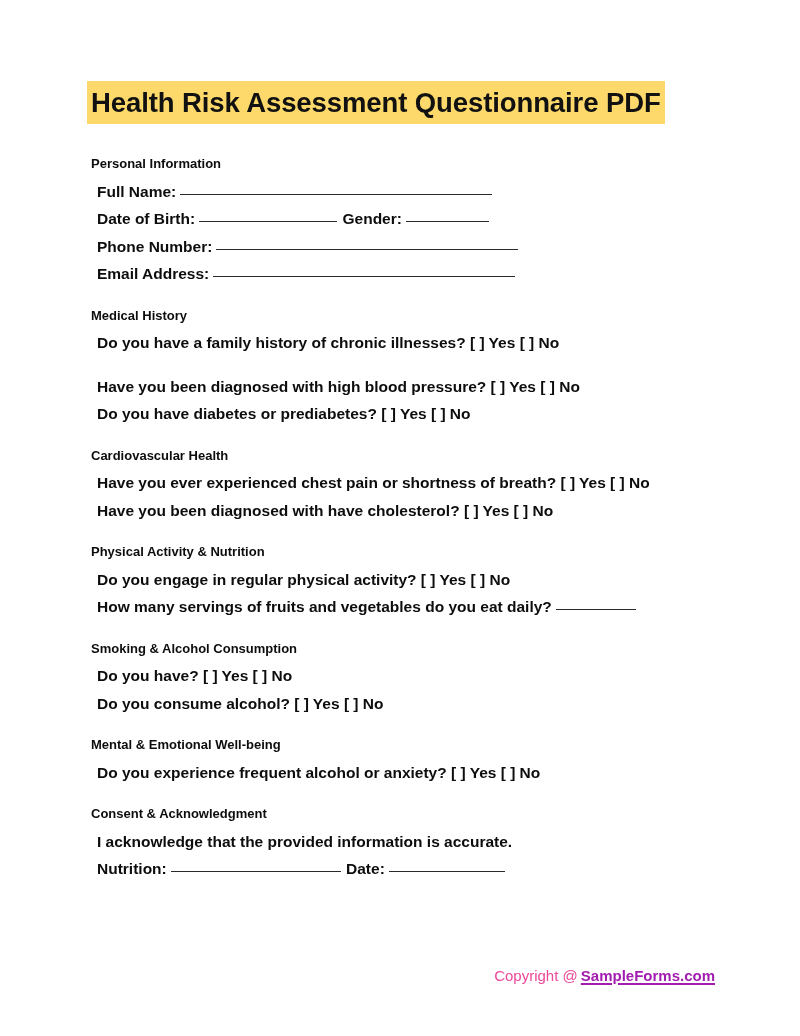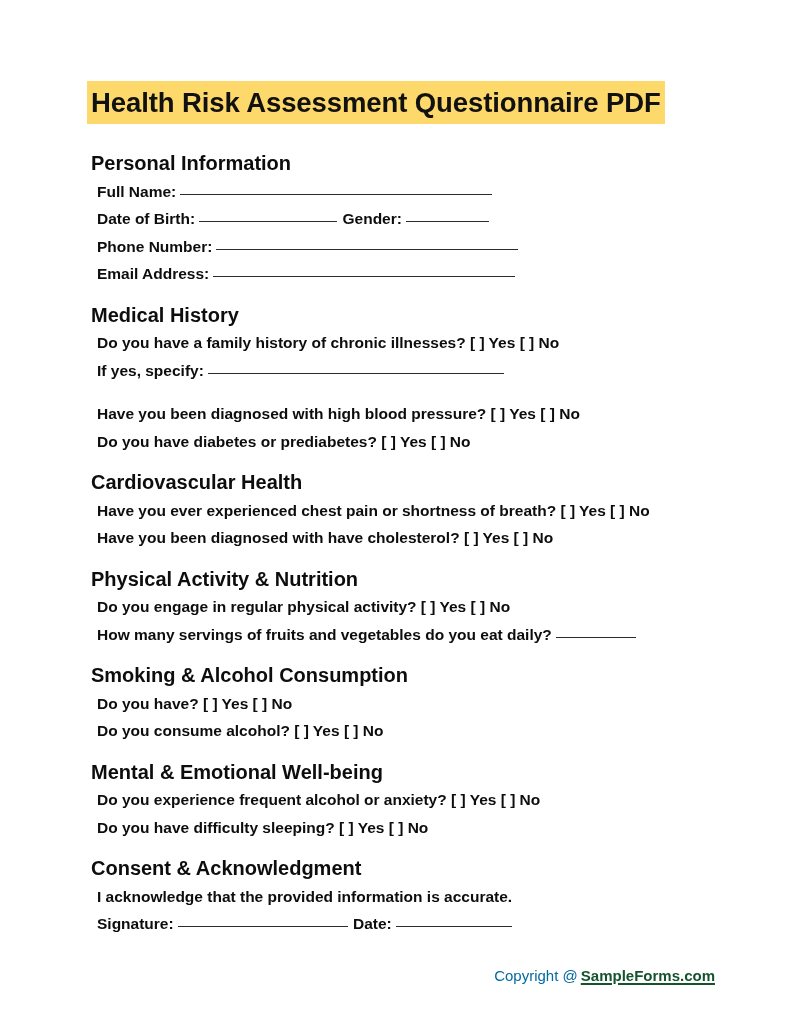"Personal Information" .sec-head { font-size: 20px -> 13px }
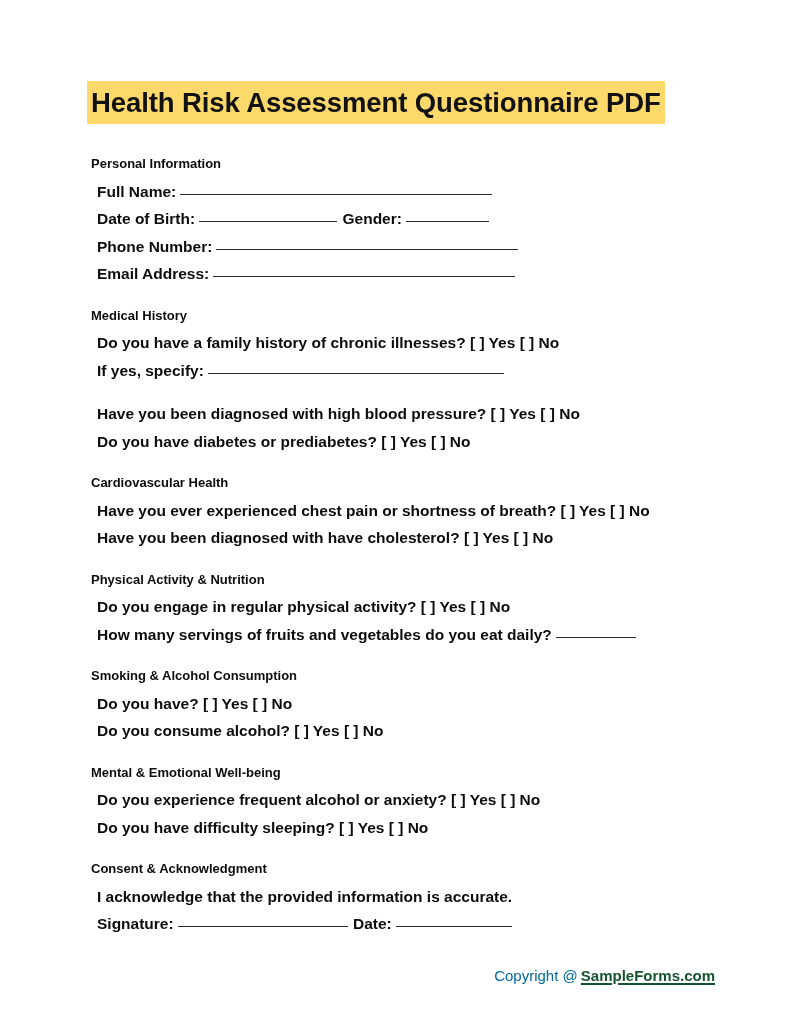"If yes, specify:" div.line { html: <div><span>If yes, specify:</span><span></span></div> -> none }
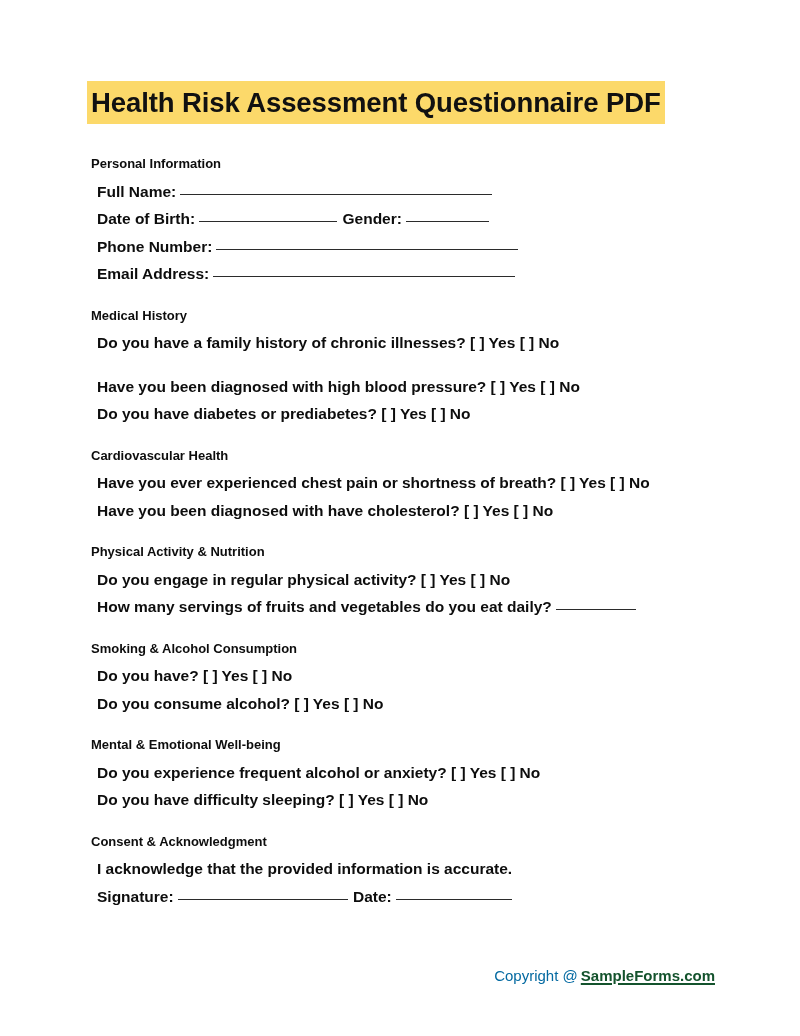"Do you have difficulty sleeping?" div.line { html: <div><span>Do you have difficulty sleeping? [ ] Yes [ ] No</span></div> -> none }
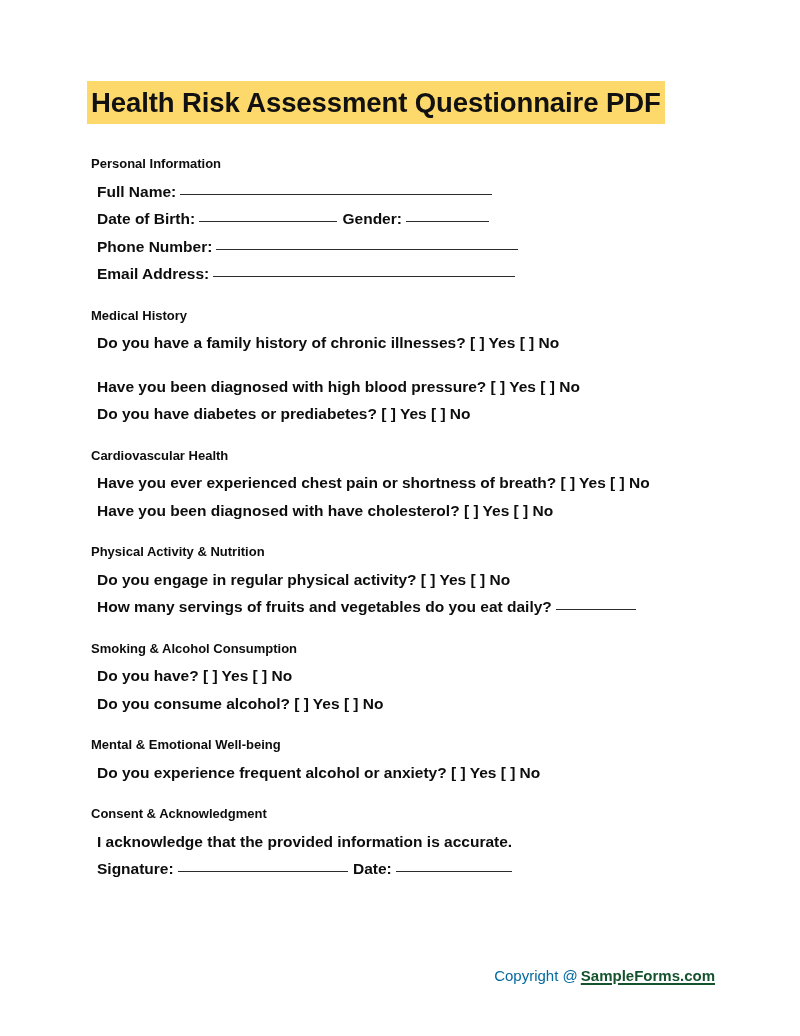"Signature:" span { text: Signature -> Nutrition }
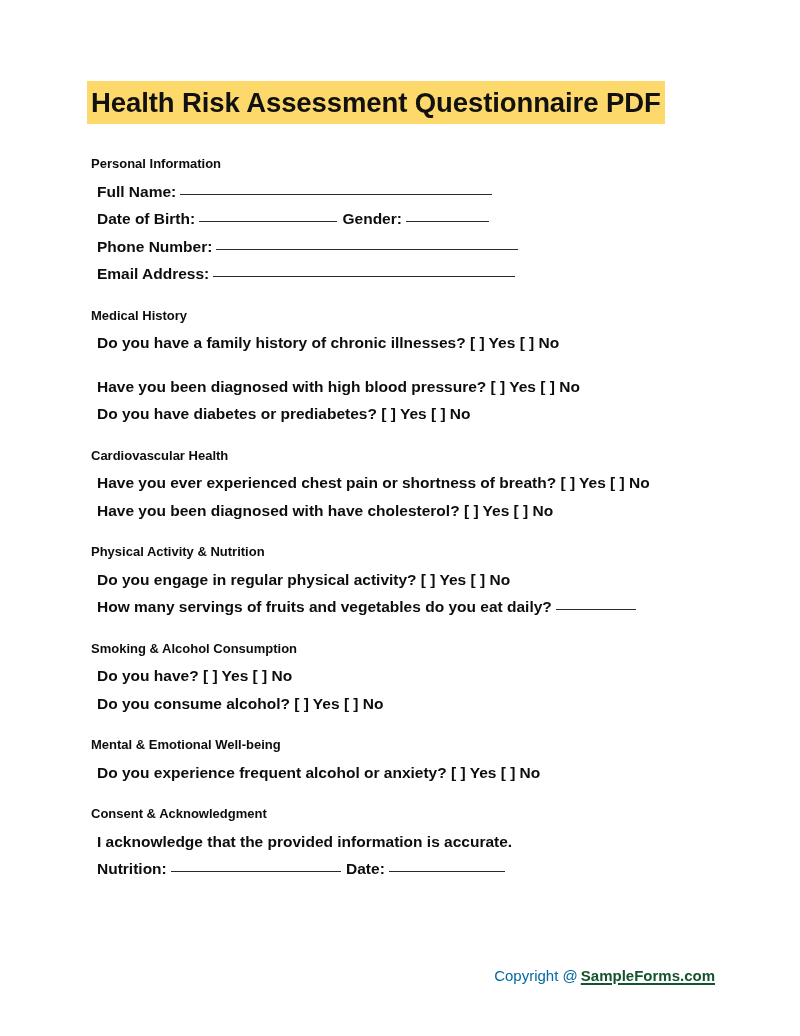"Copyright @" .copy-text { color: #0369a1 -> #ec4899 }
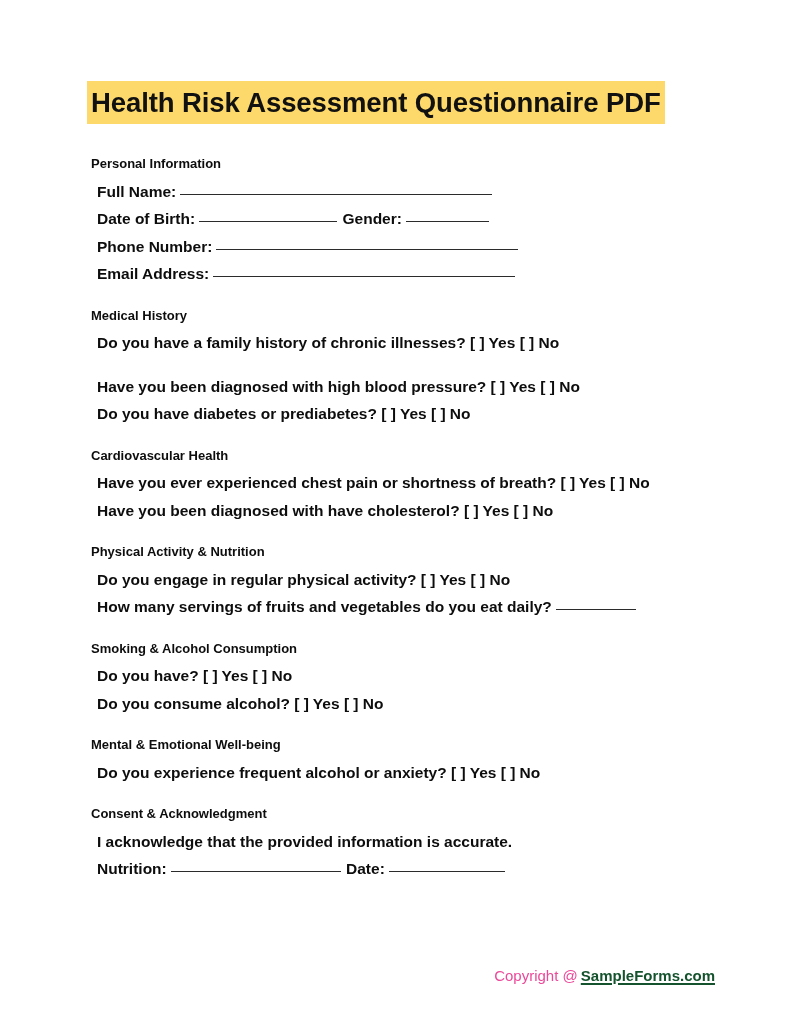"SampleForms.com" .copy-link { color: #14532d -> #a21caf }
